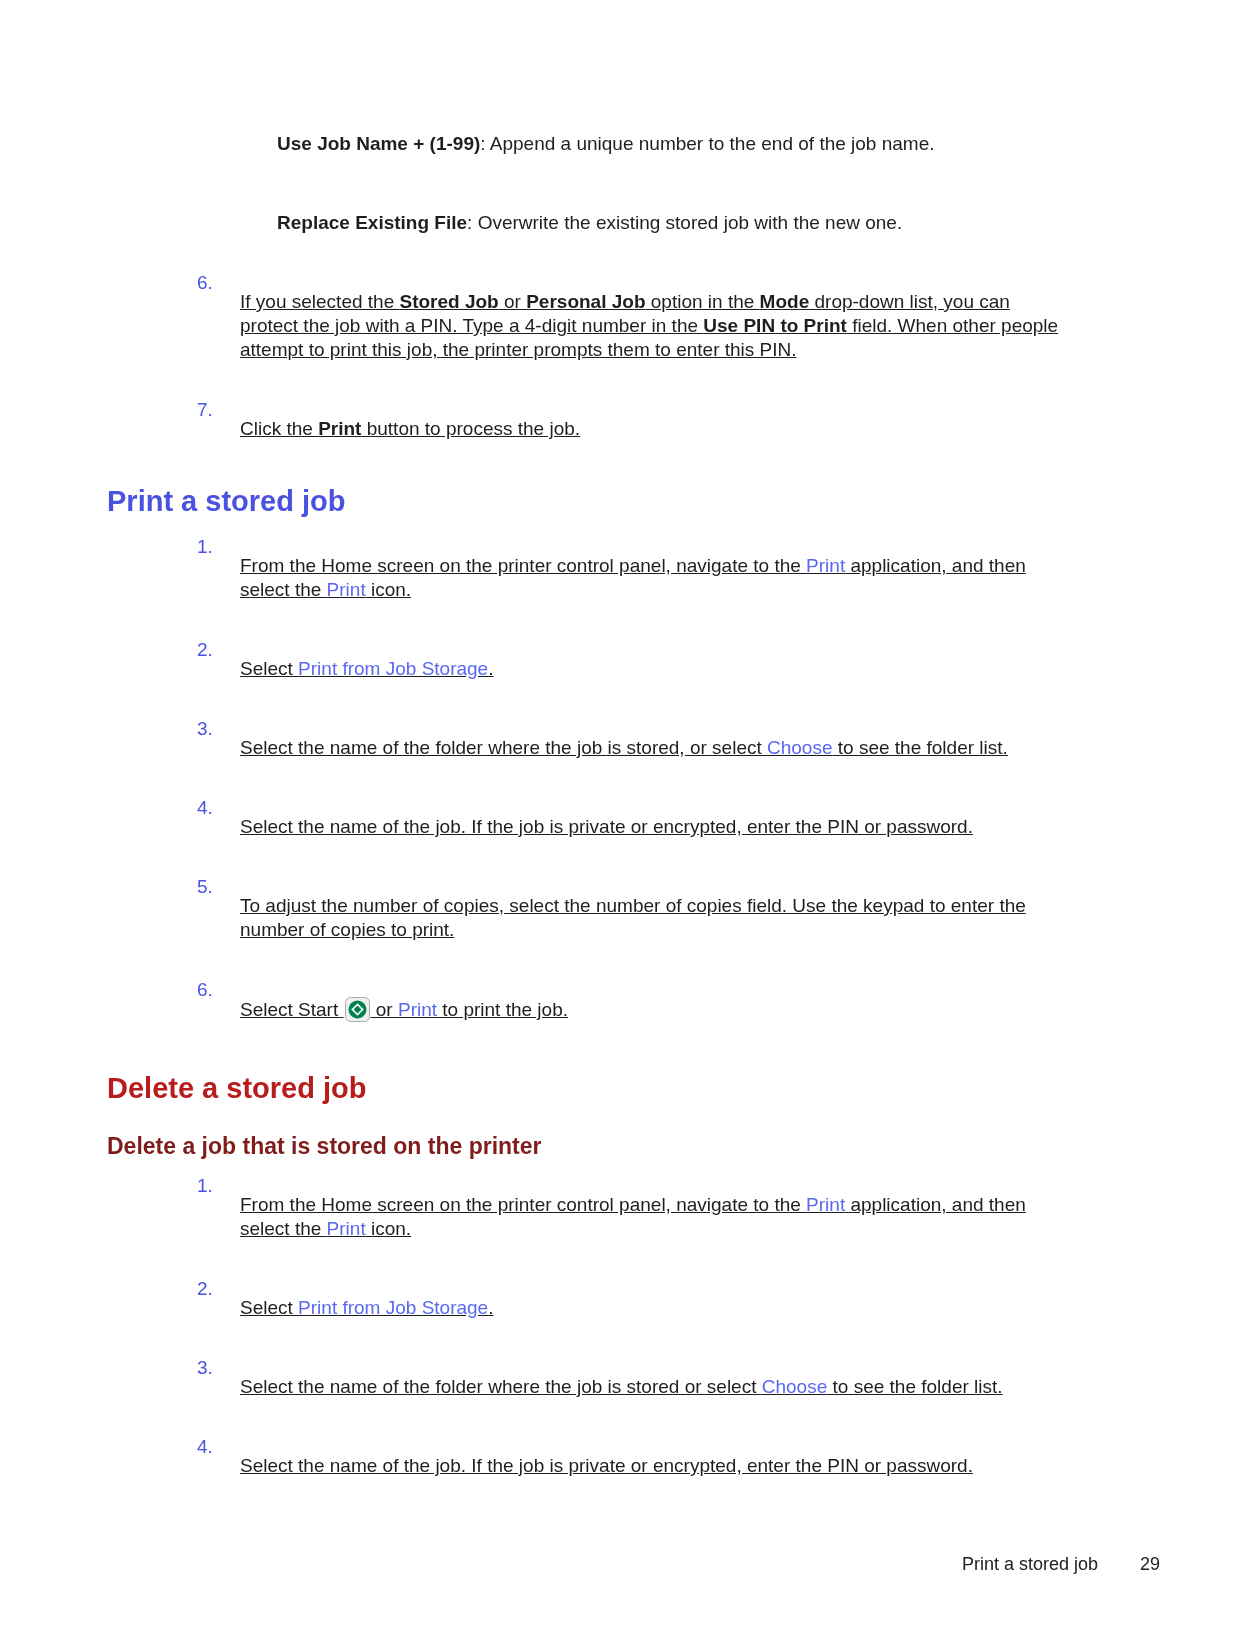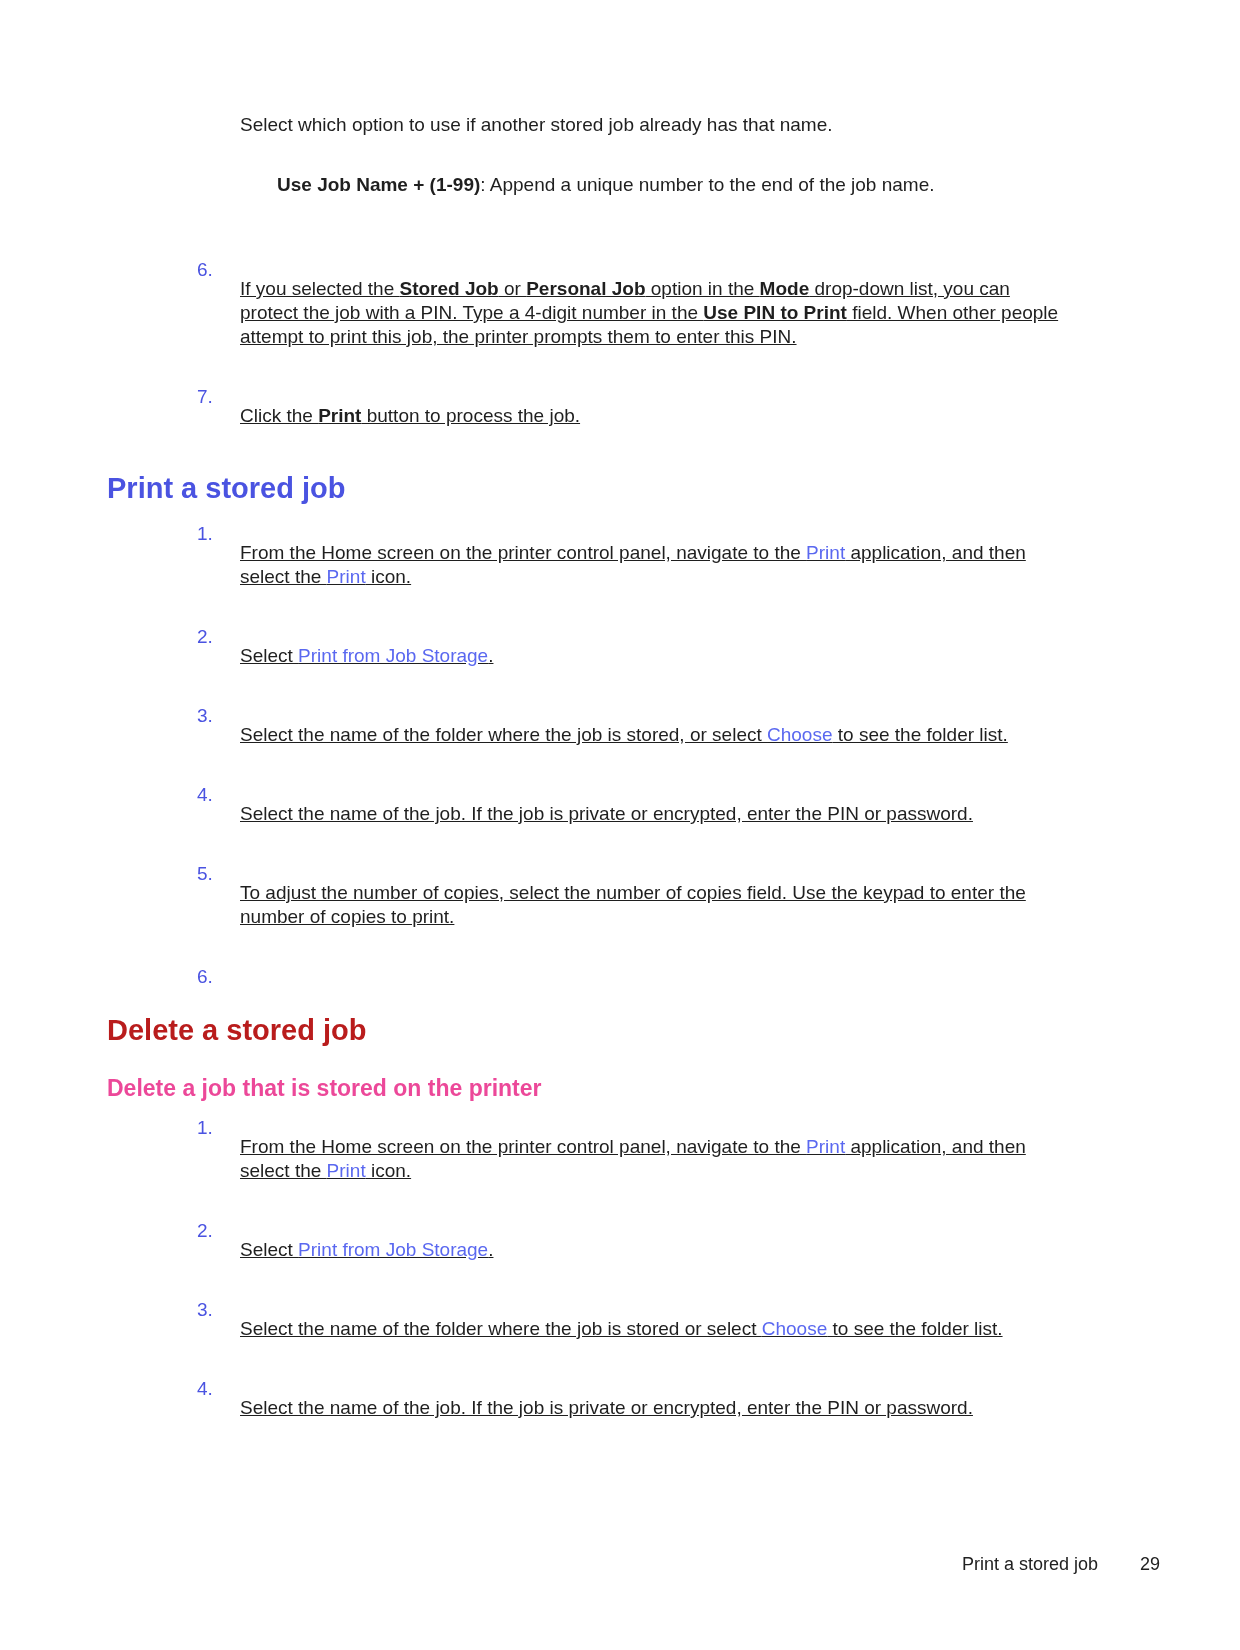"Select which option to use" p.para { html: <p>Select which option to use if another stored job already has that name.</p> -> none }
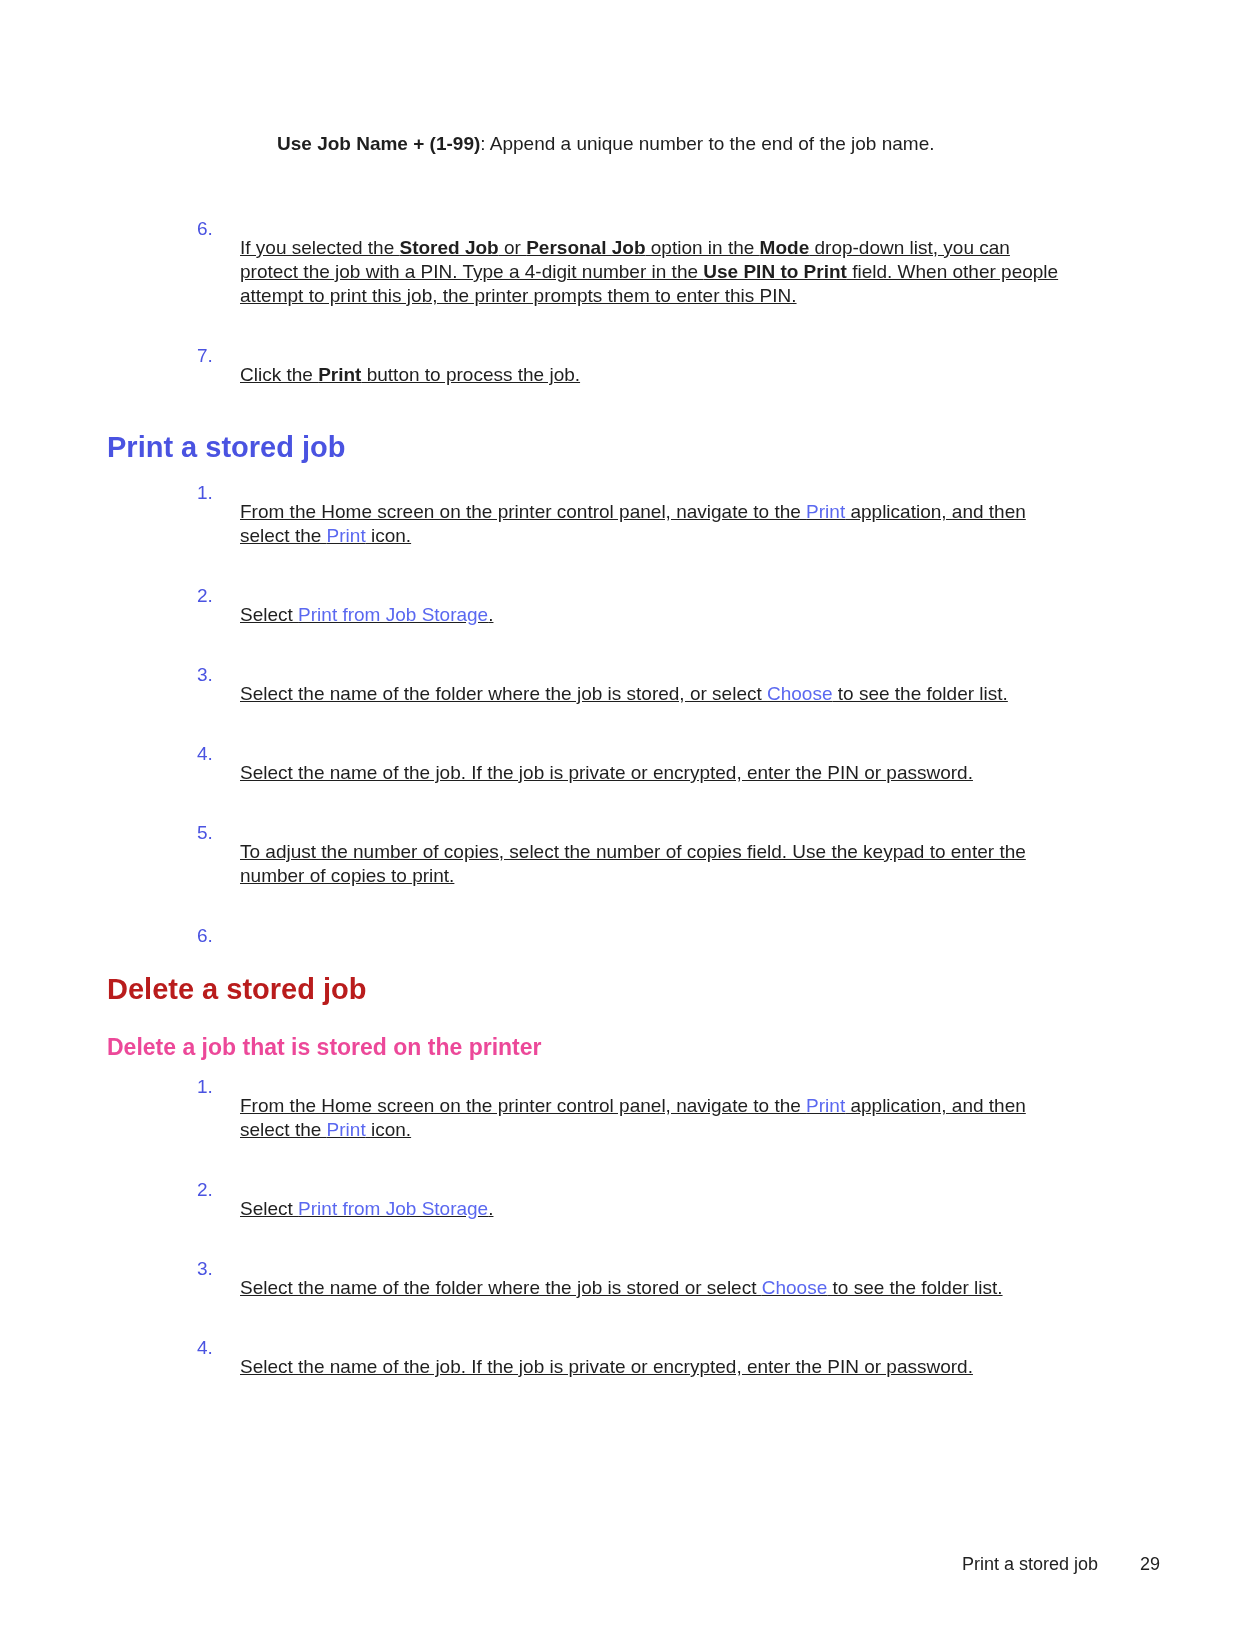"Replace Existing File: Overwrite the" p.btext { html: none -> <p><span>Replace Existing File</span><span>: Overwrite the existing stored job with the new one.</span></p> }
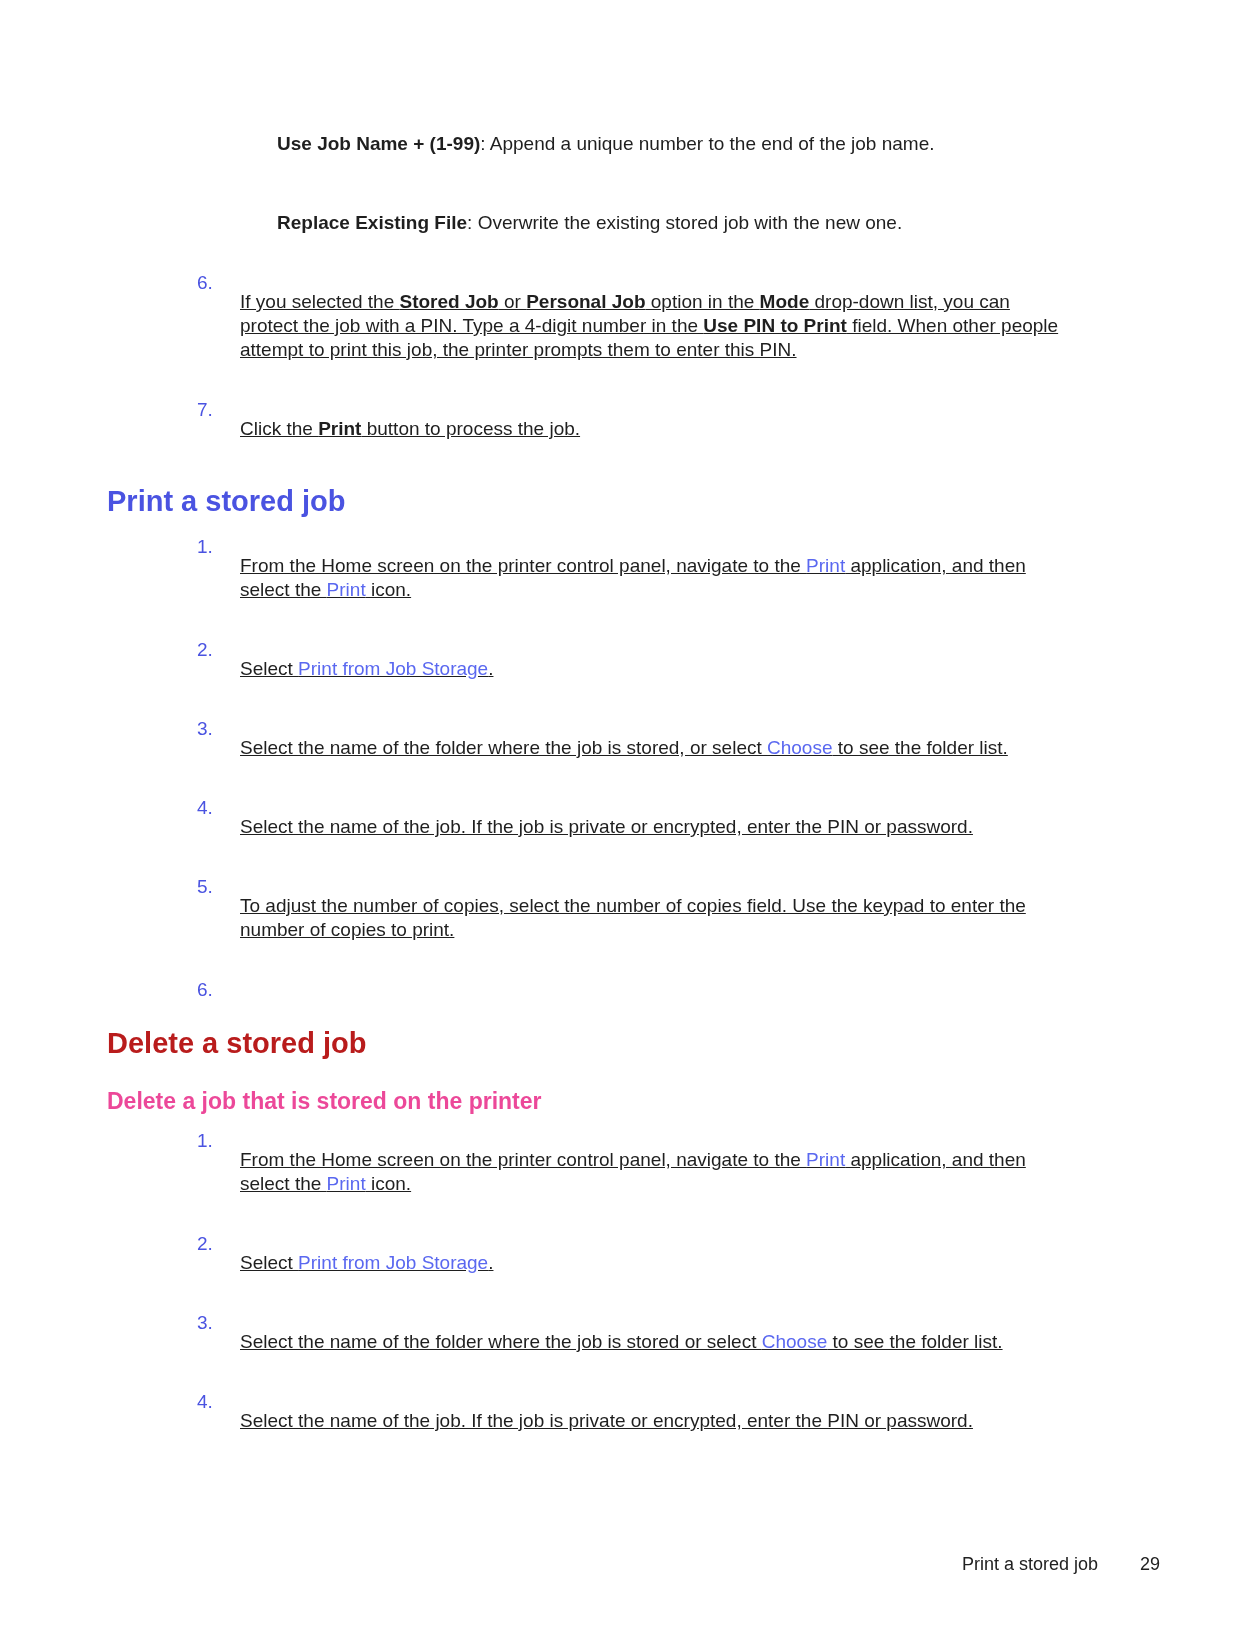"Select Start or Print to" p.itext { html: none -> <p><span>Select Start </span><span><svg> <rect></rect> <circle></circle> <path></path> <path></path> </svg></span><span> or </span><span>Print</span><span> to print the job.</span></p> }
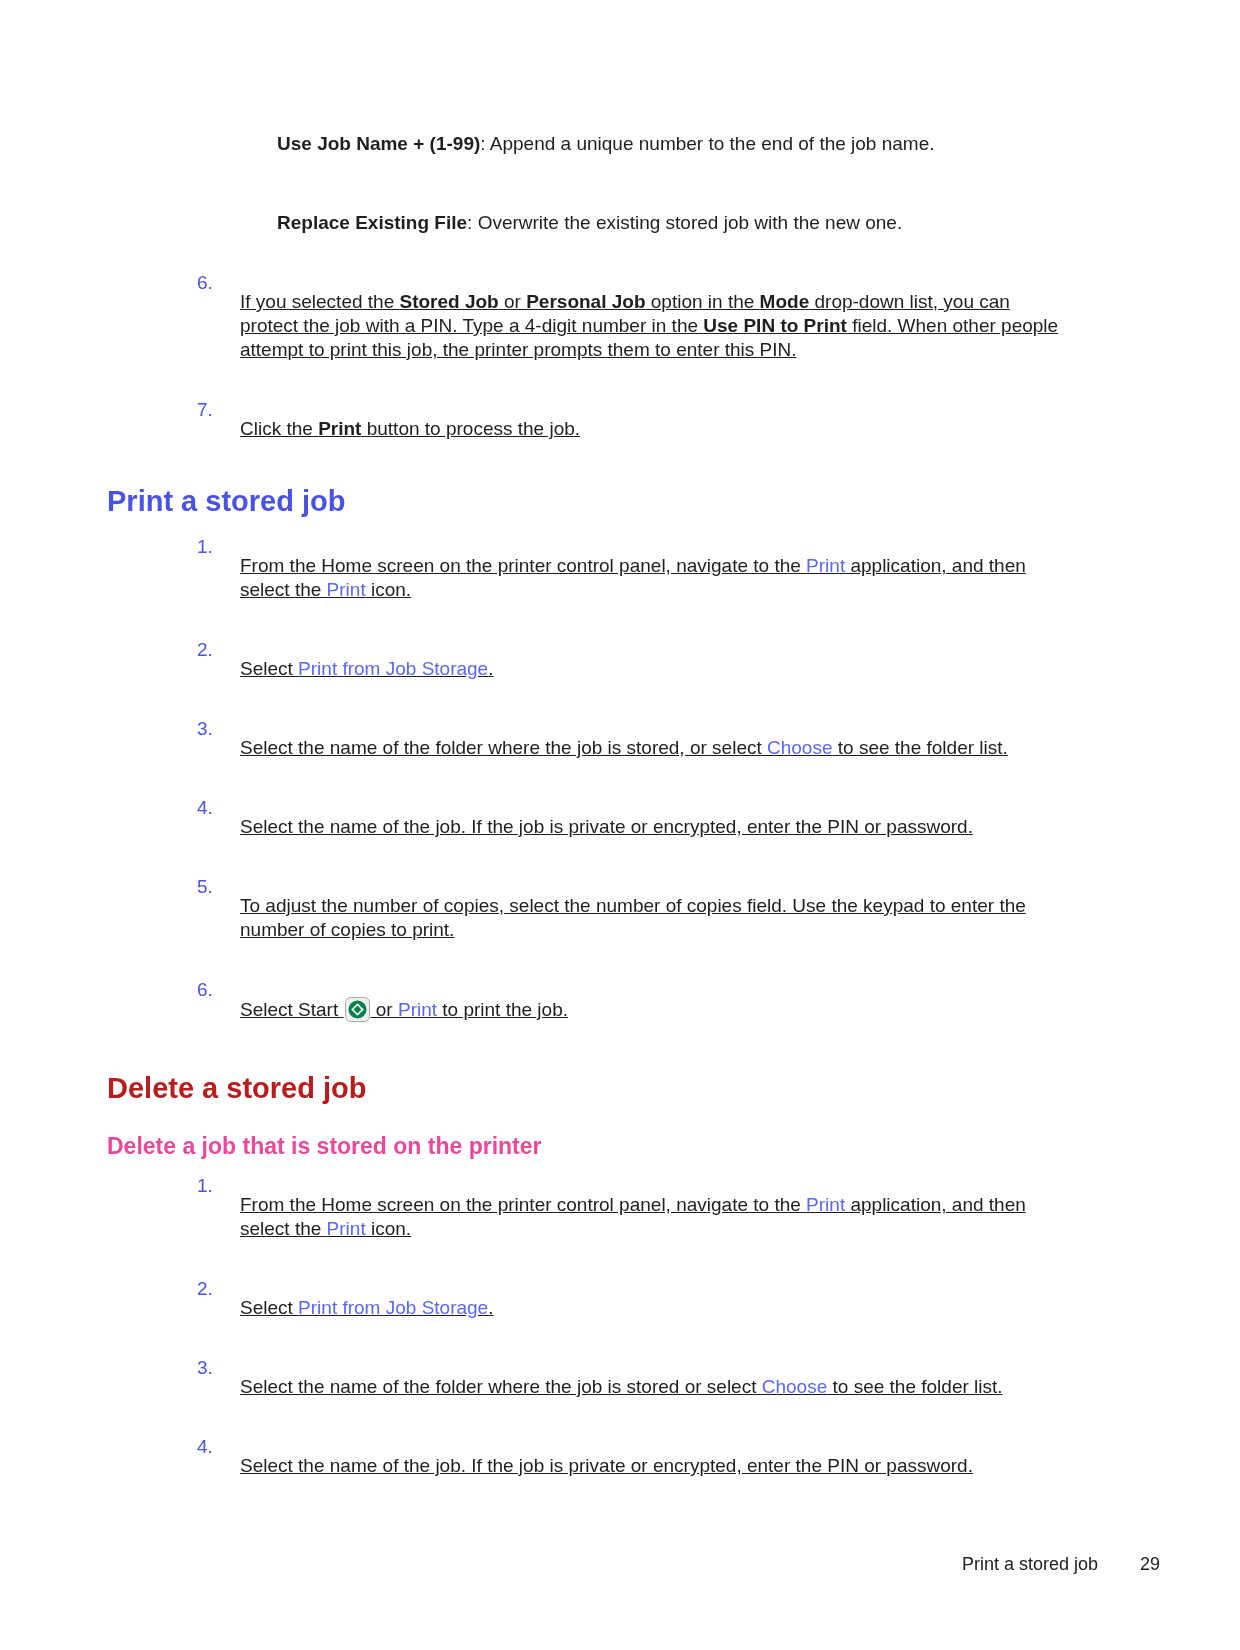"Delete a job that is" h3.sub { color: #ec4899 -> #7f1d1d }
